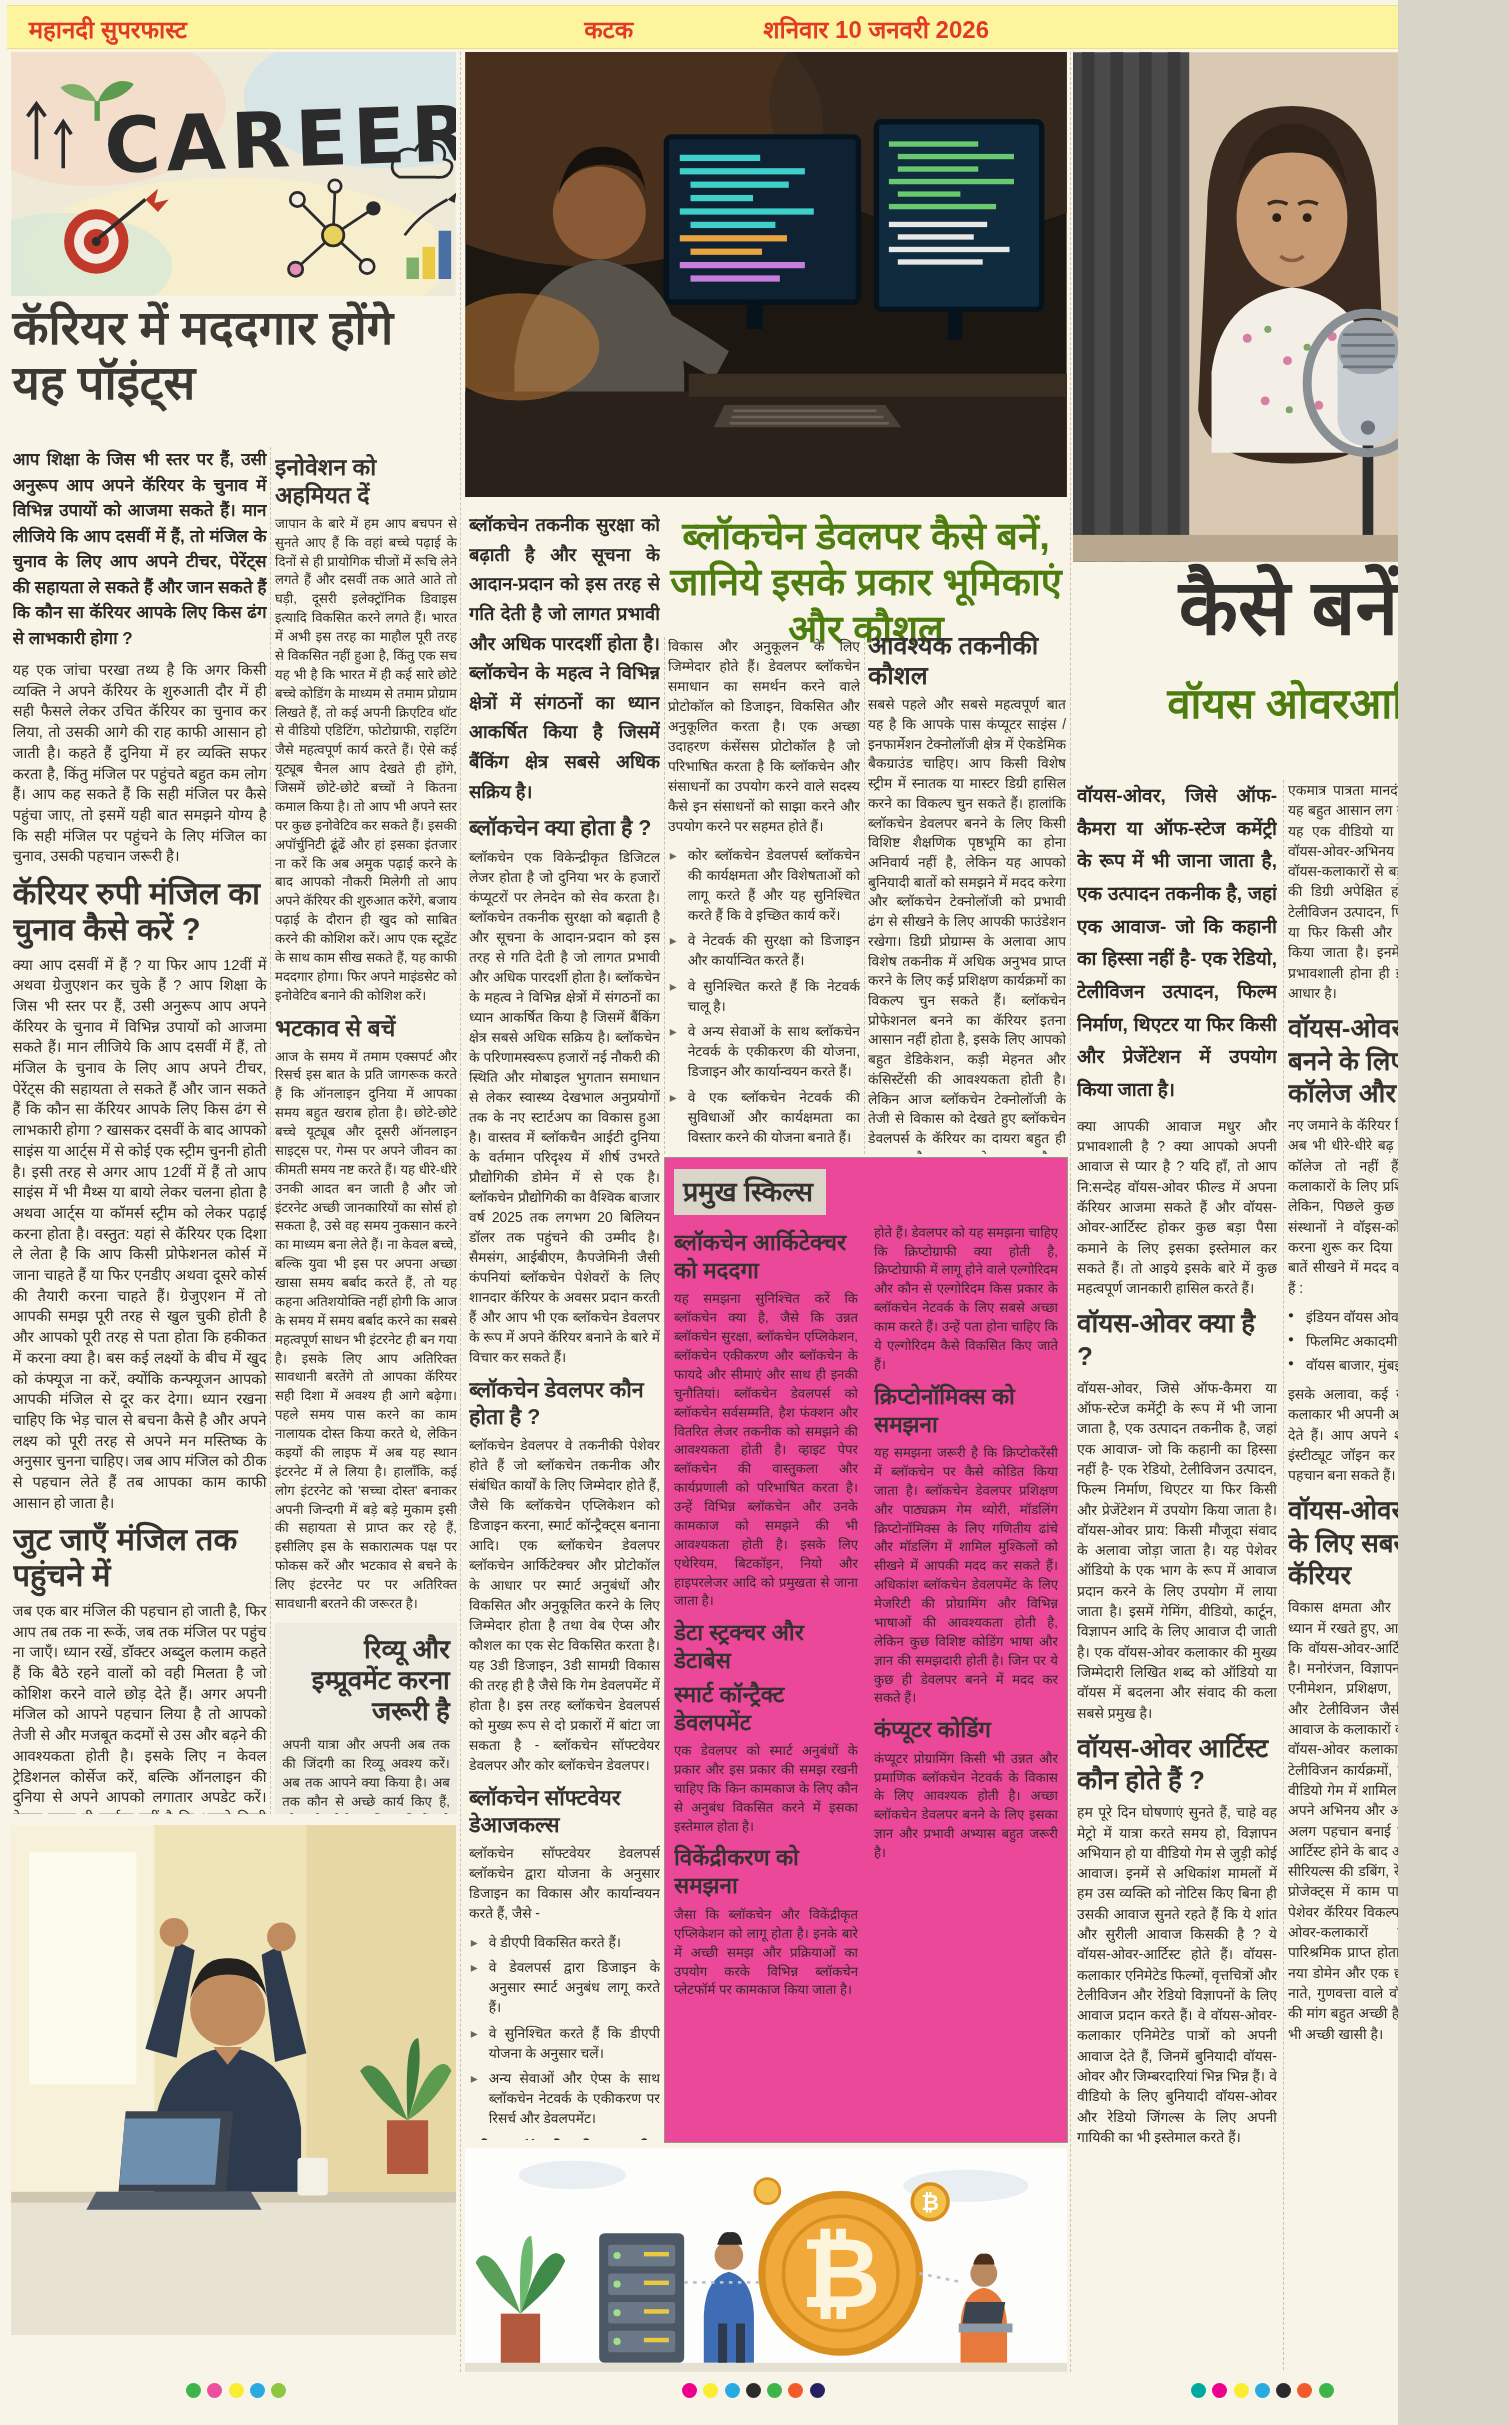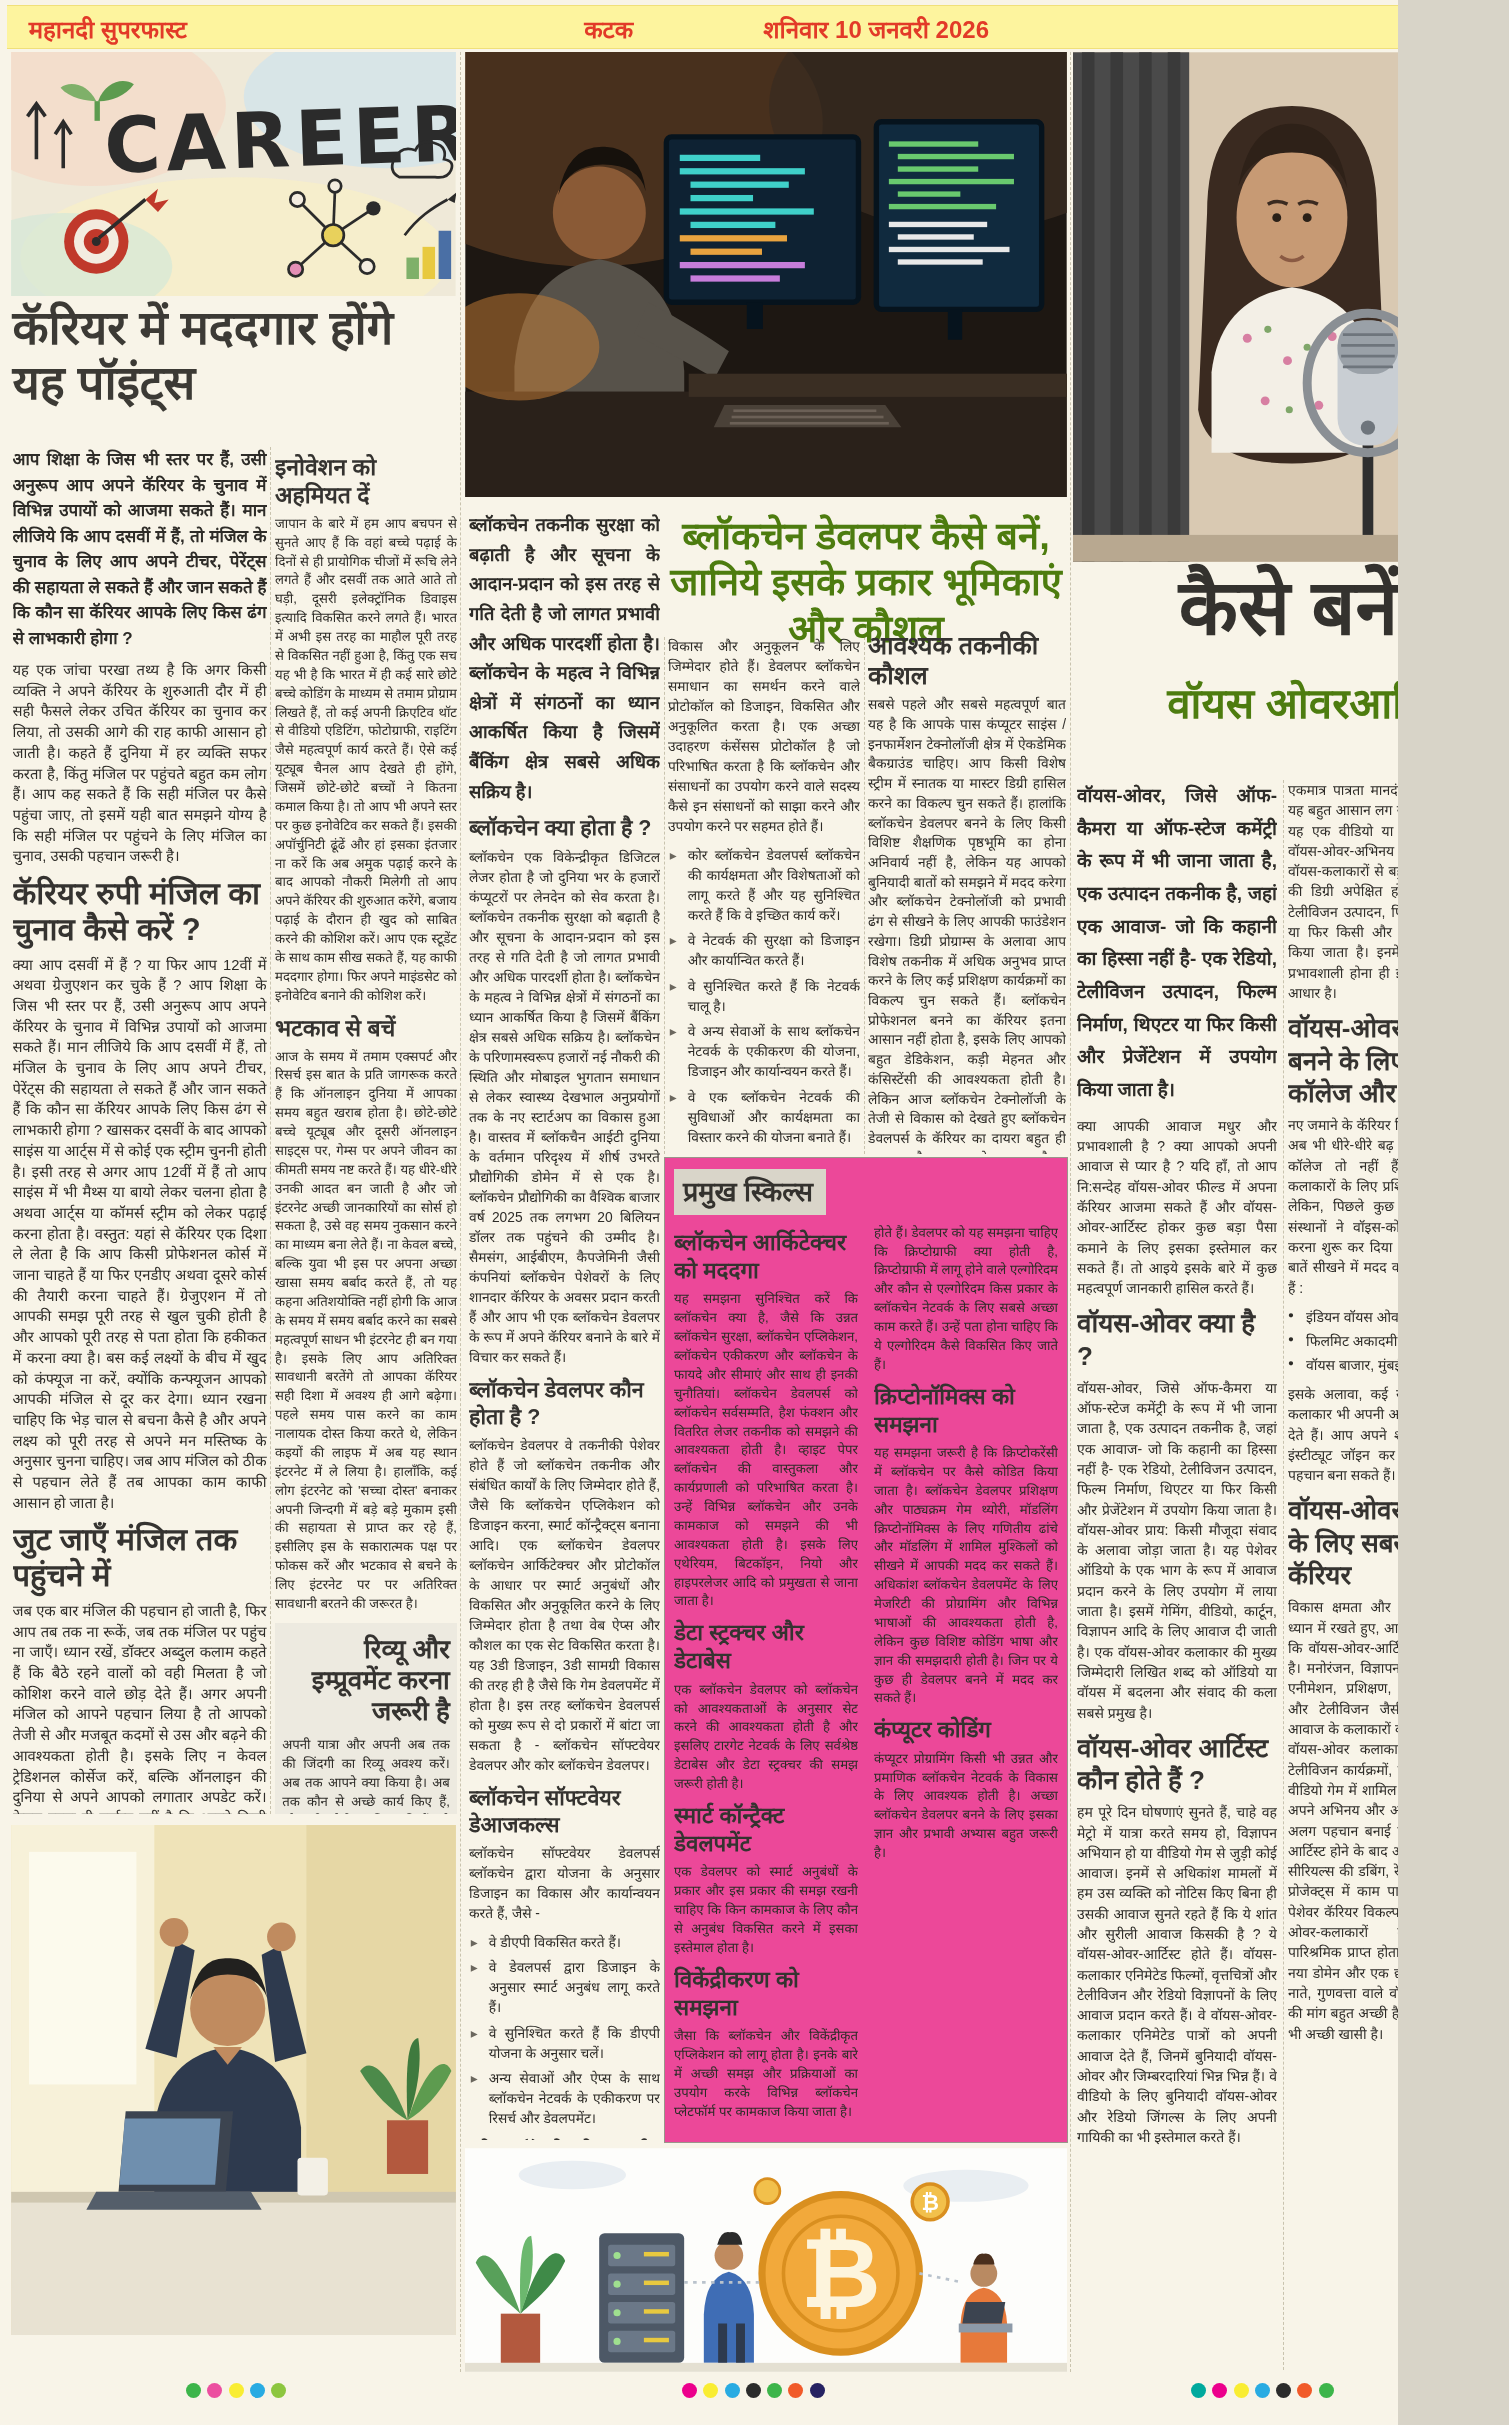"एक ब्लॉकचेन डेवलपर को ब्लॉकचेन" p { html: <p>एक ब्लॉकचेन डेवलपर को ब्लॉकचेन को आवश्यकताओं के अनुसार सेट करने की आवश्यकता होती है और इसलिए टारगेट नेटवर्क के लिए सर्वश्रेष्ठ डेटाबेस और डेटा स्ट्रक्चर की समझ जरूरी होती है।</p> -> none }
